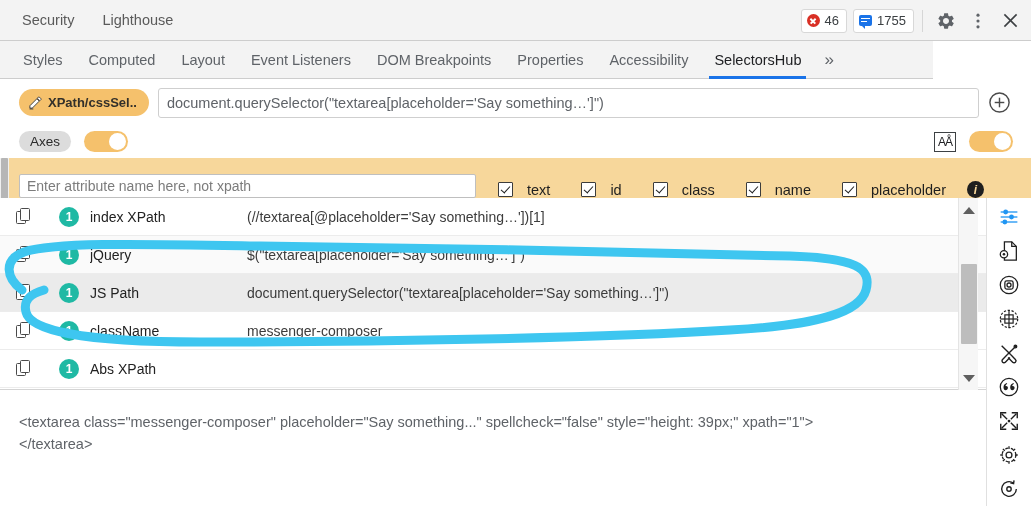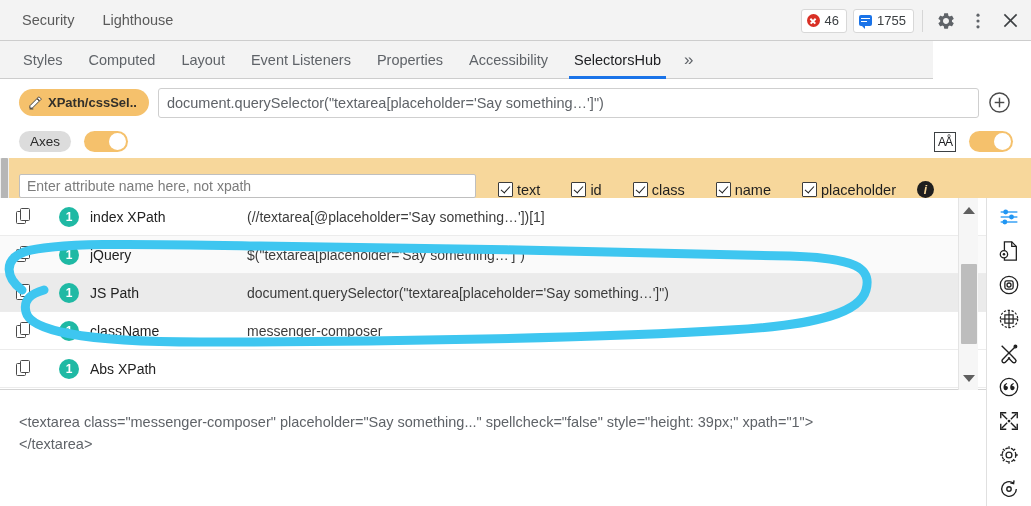"DOM Breakpoints" div.ptab { html: none -> <div>DOM Breakpoints</div> }
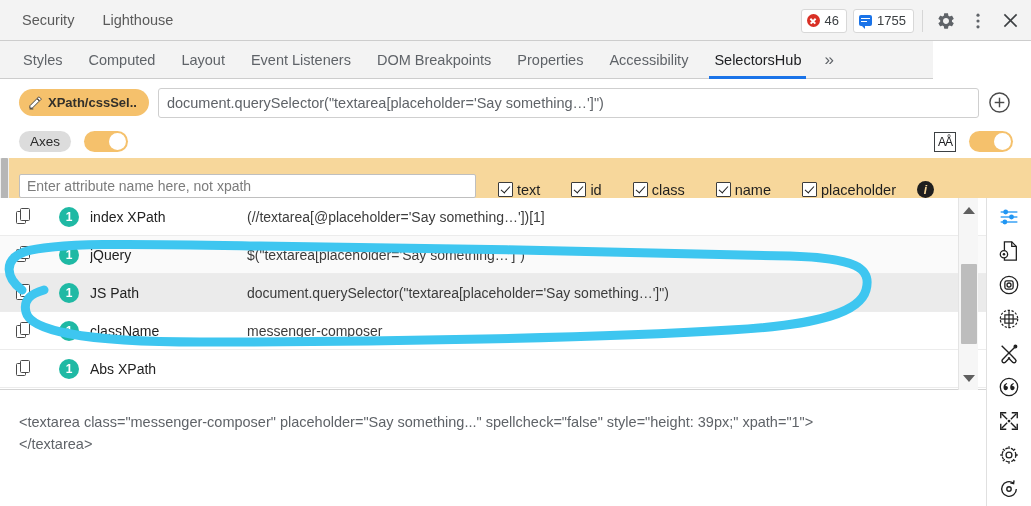"text" .cbitem { gap: 4px -> 14px }
